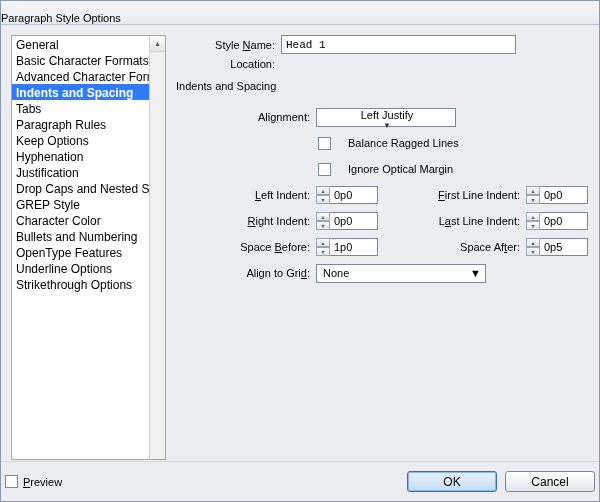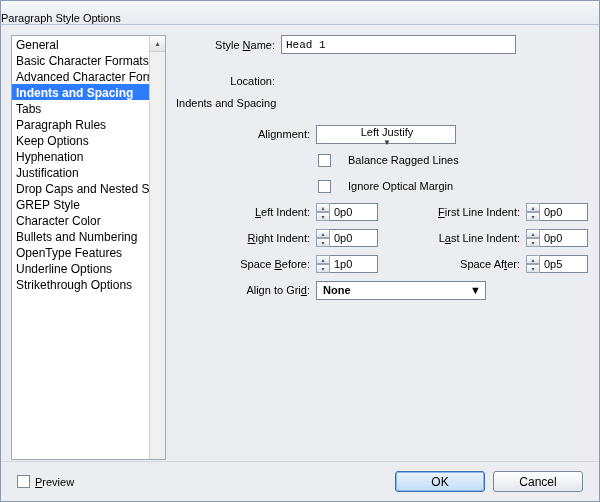"Location:" div.lbl { margin-top: 17px -> none }
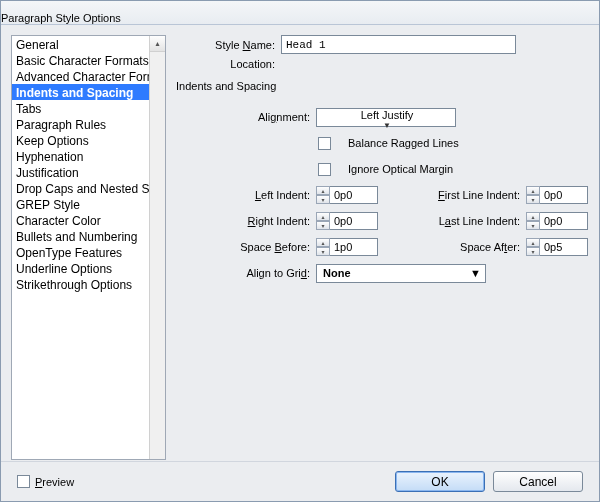"None" .select-wide { font-weight: bold -> none }
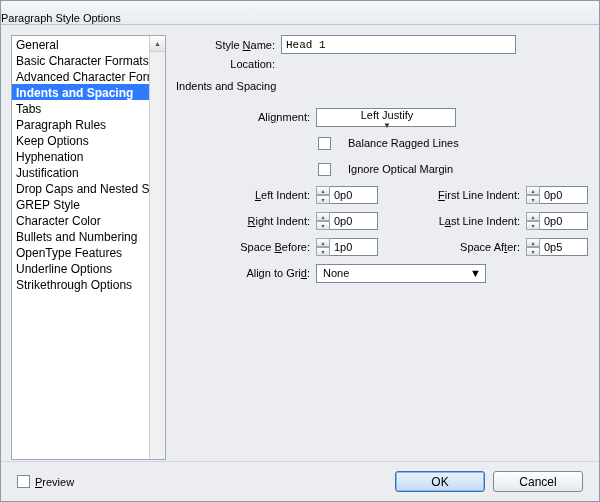"Preview" .footer { padding: 0 16px -> 0 4px }
